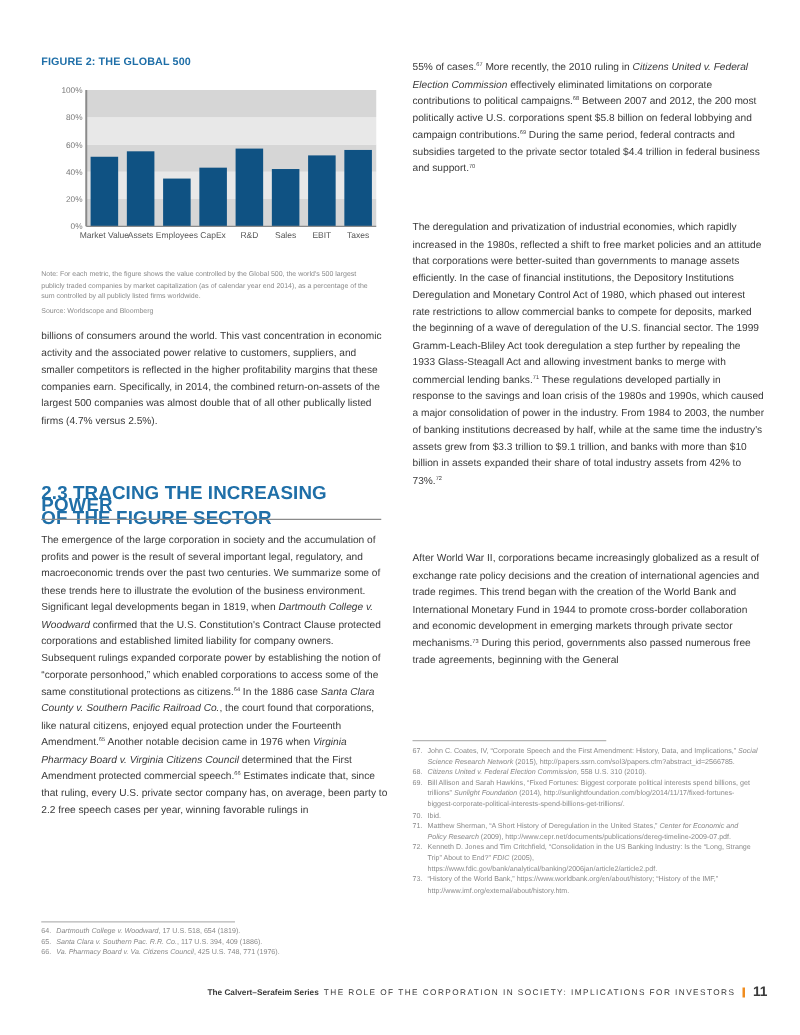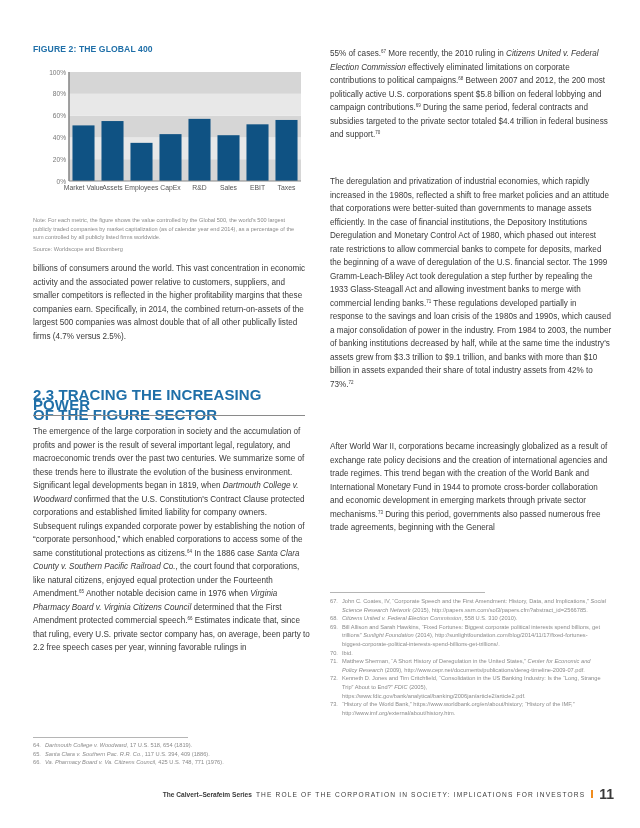"FIGURE 2: THE GLOBAL 400" div.fig-title { text: 400 -> 500 }
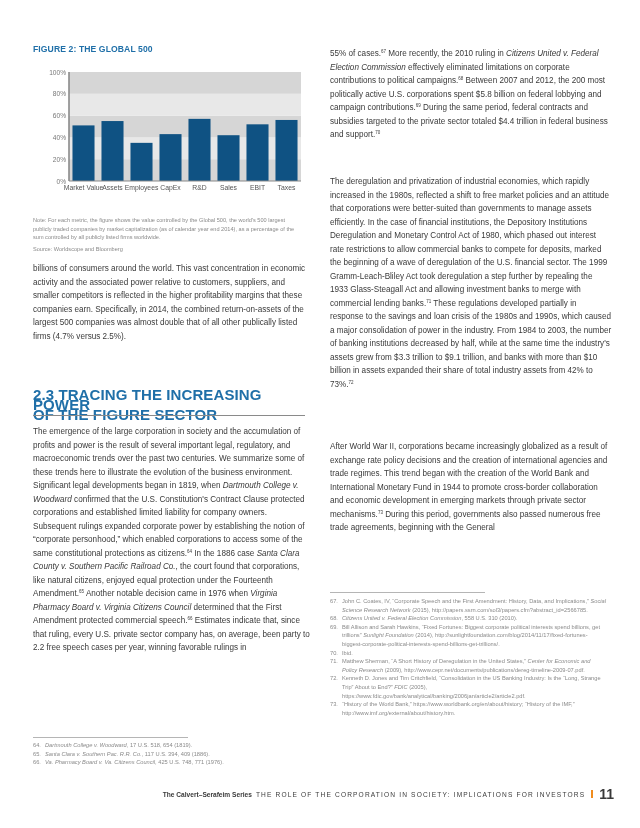"11" #footer .page-num { font-size: 14px -> 11px }
